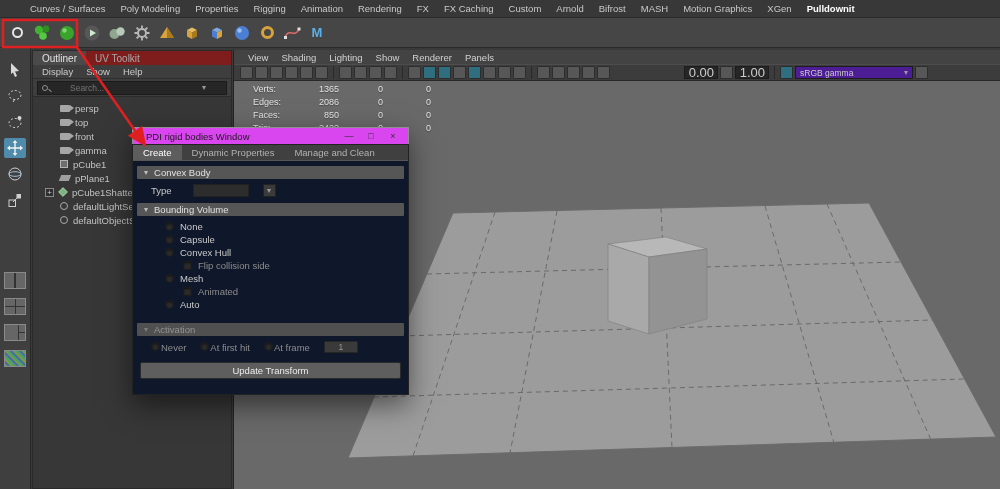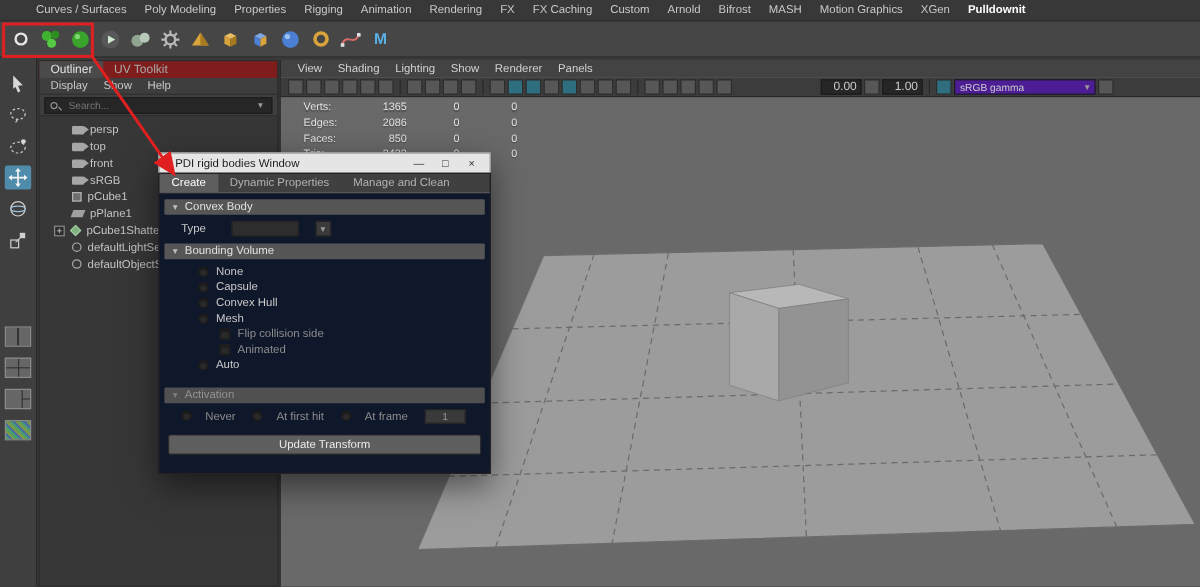"0.00" .vt-field { font-size: 10px -> 13px }
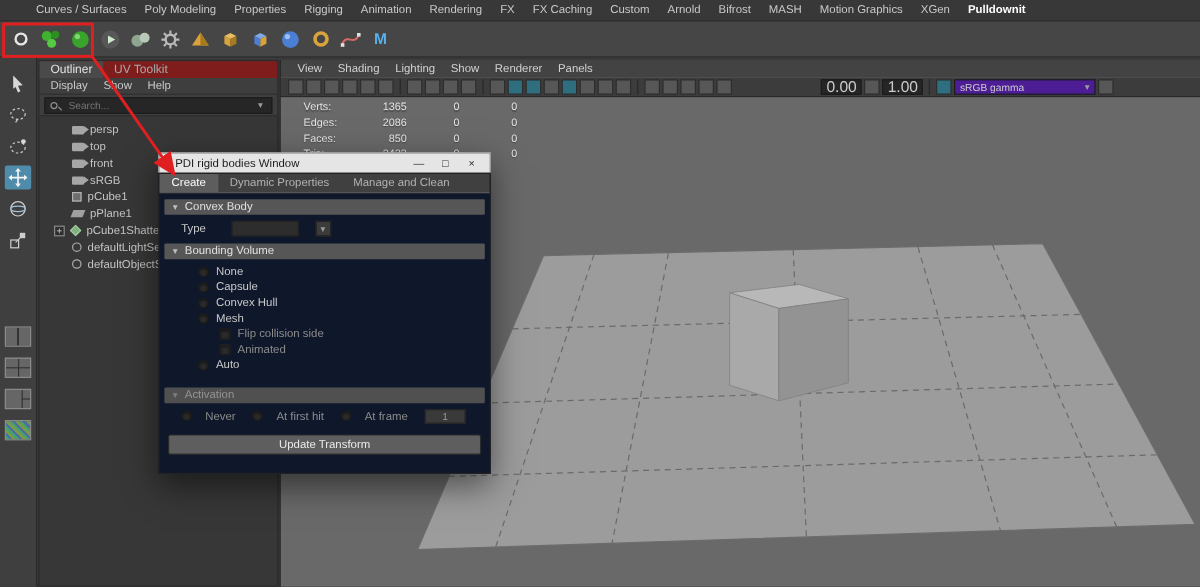"Search..." .sfield { padding: 0 7px -> 0 20px }
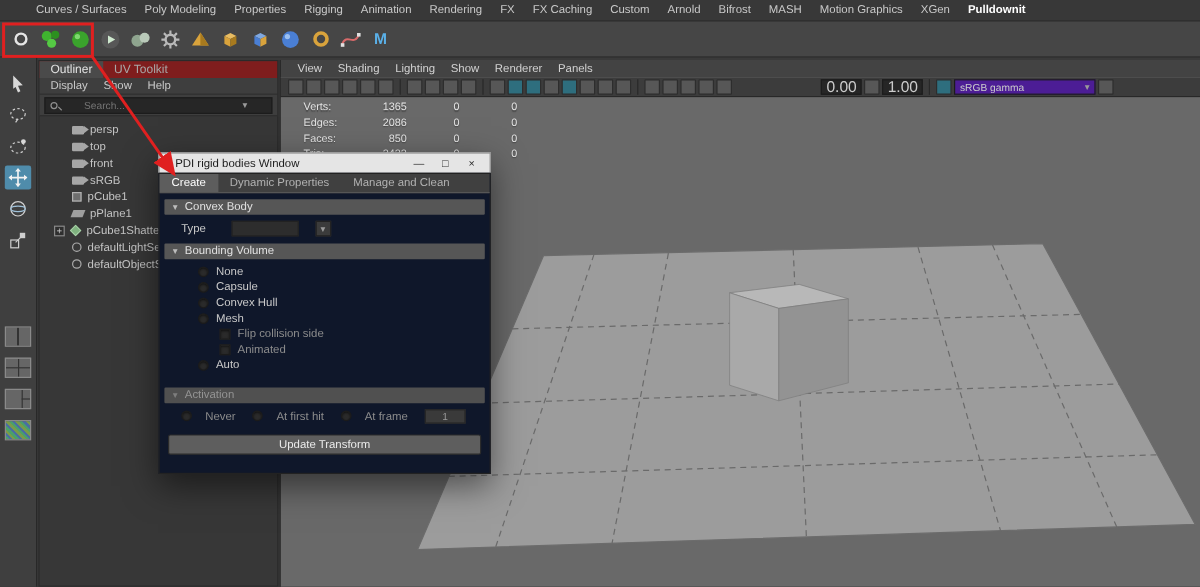"PDI rigid bodies Window" .dlg-title { background: #e5e5e5 -> #d946ef }
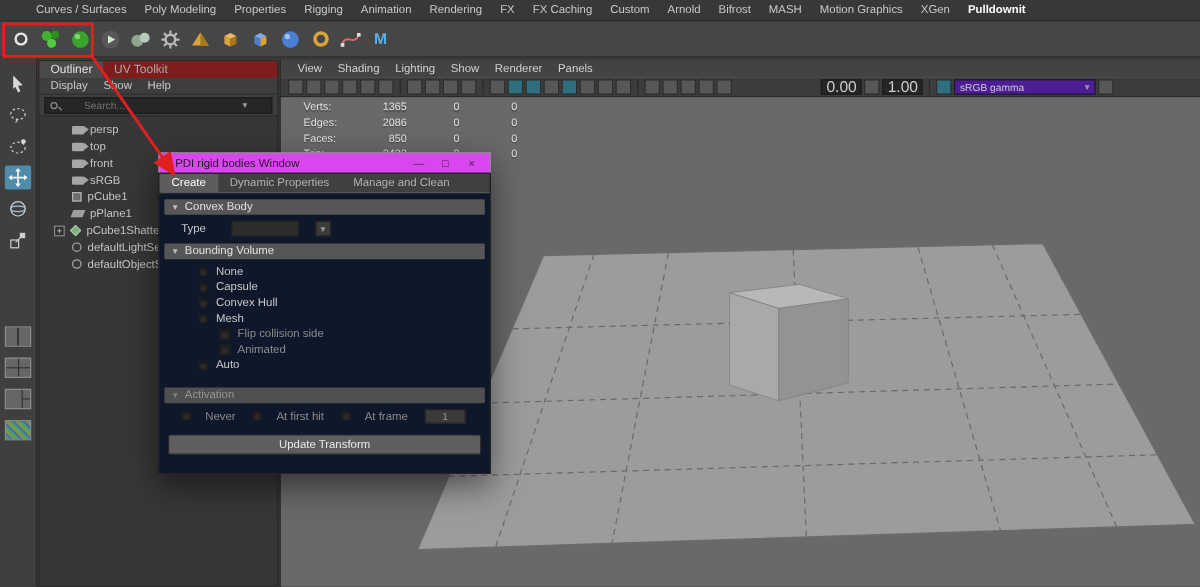"sRGB" span { text: sRGB -> gamma }
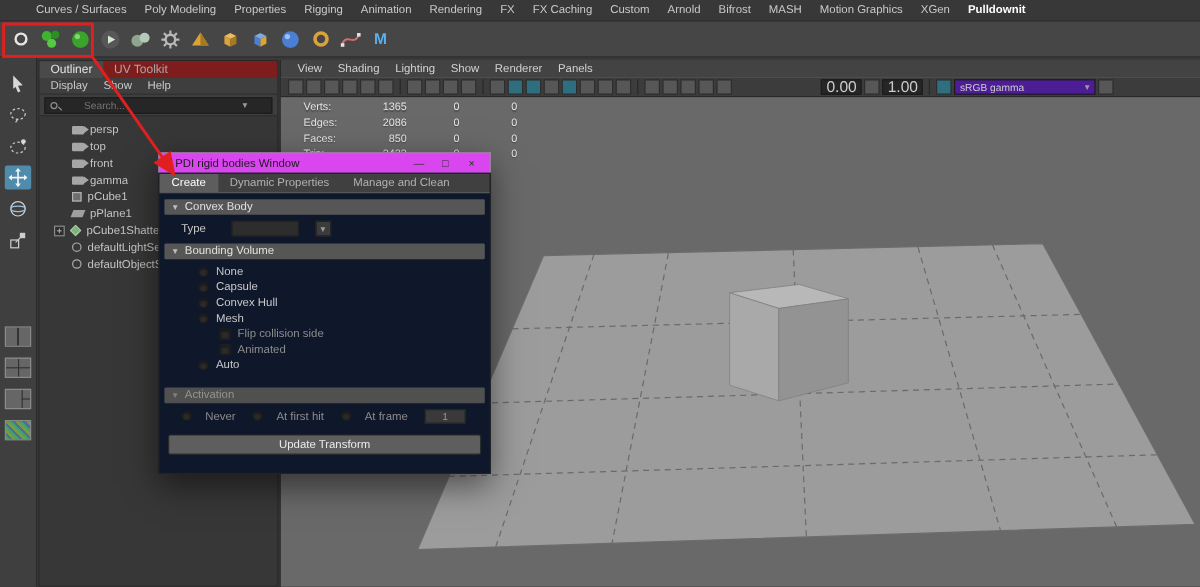"Mesh" div.opt { order: before "Flip collision side" -> after "Flip collision side" }
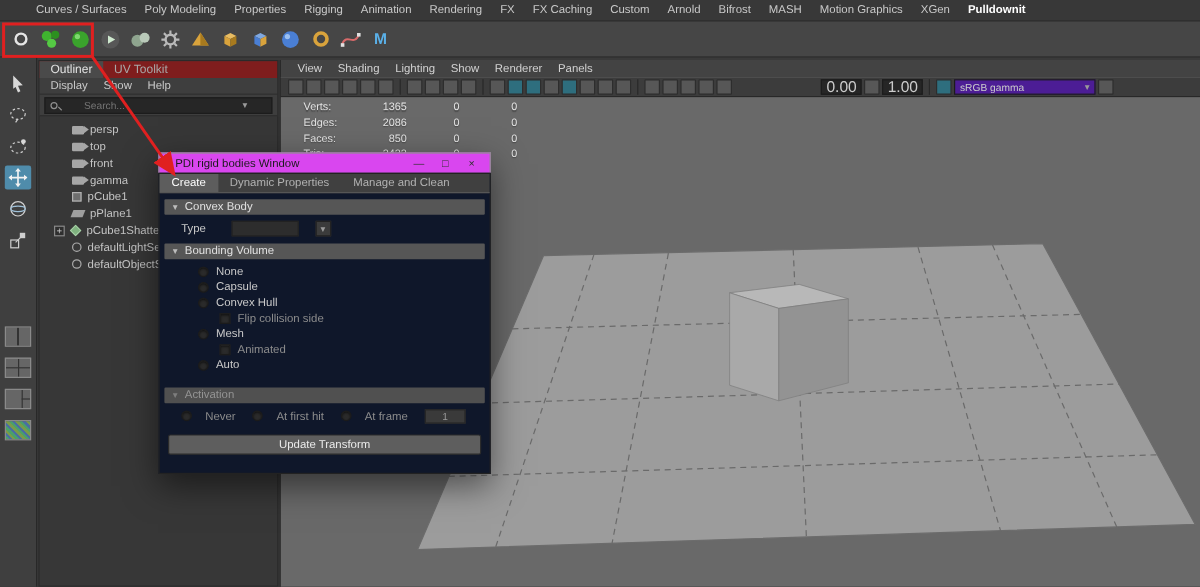"Never" .ag { gap: 11px -> 1px }
